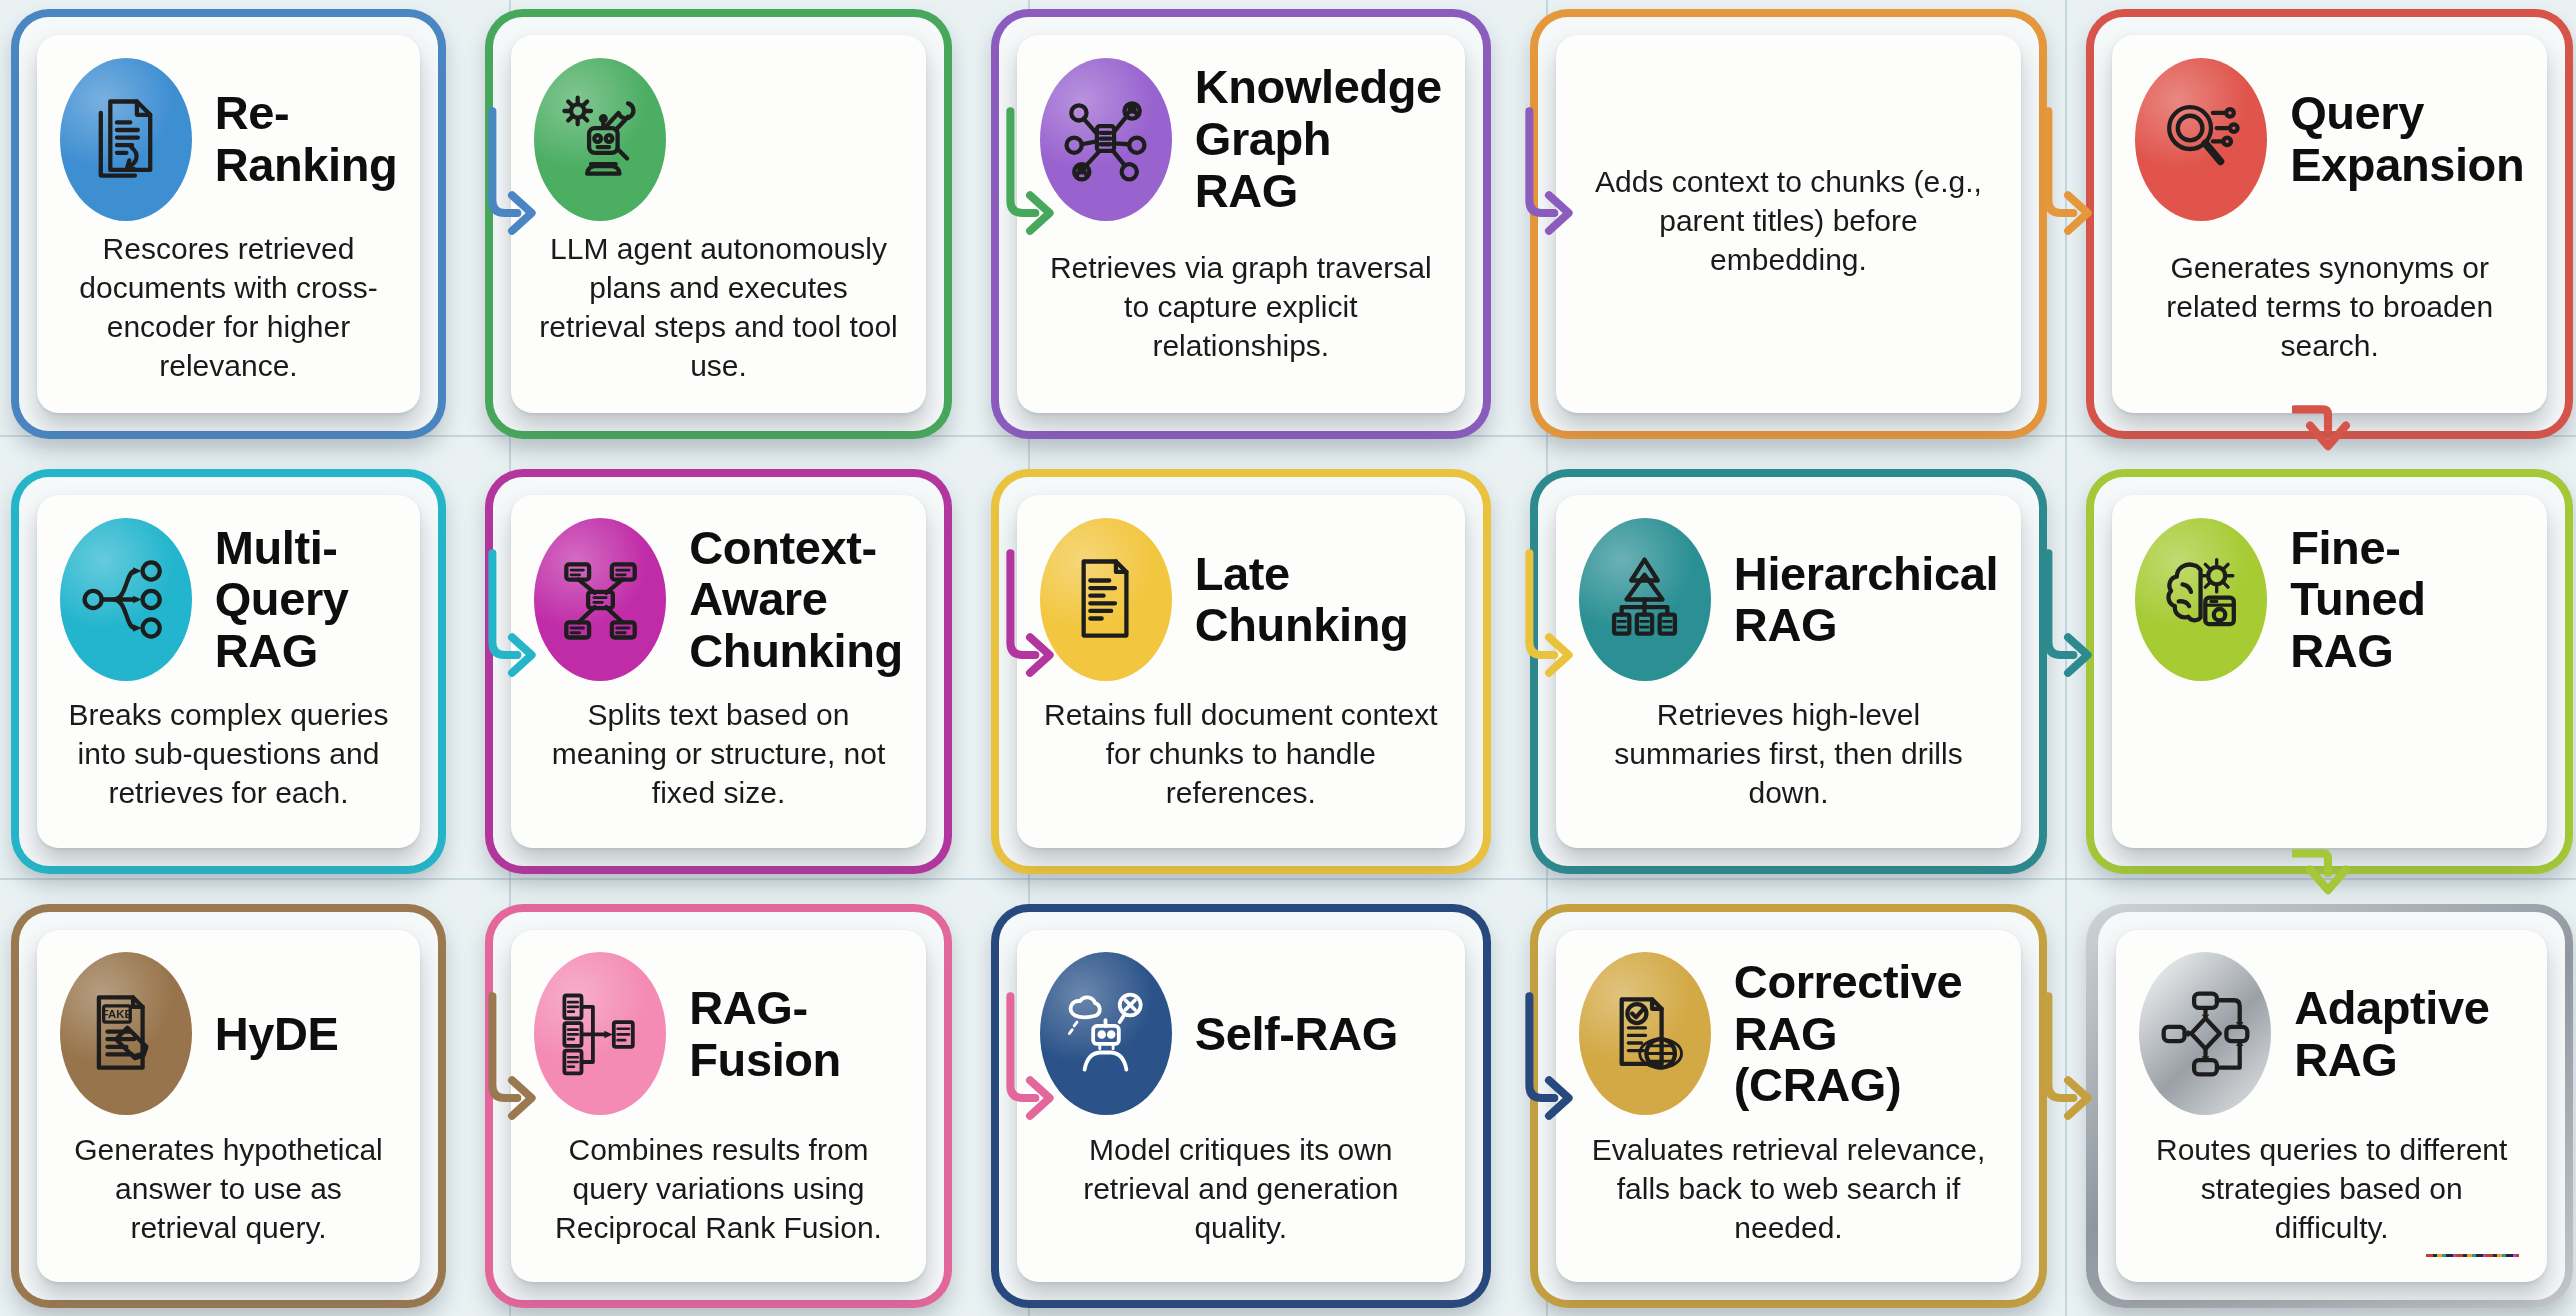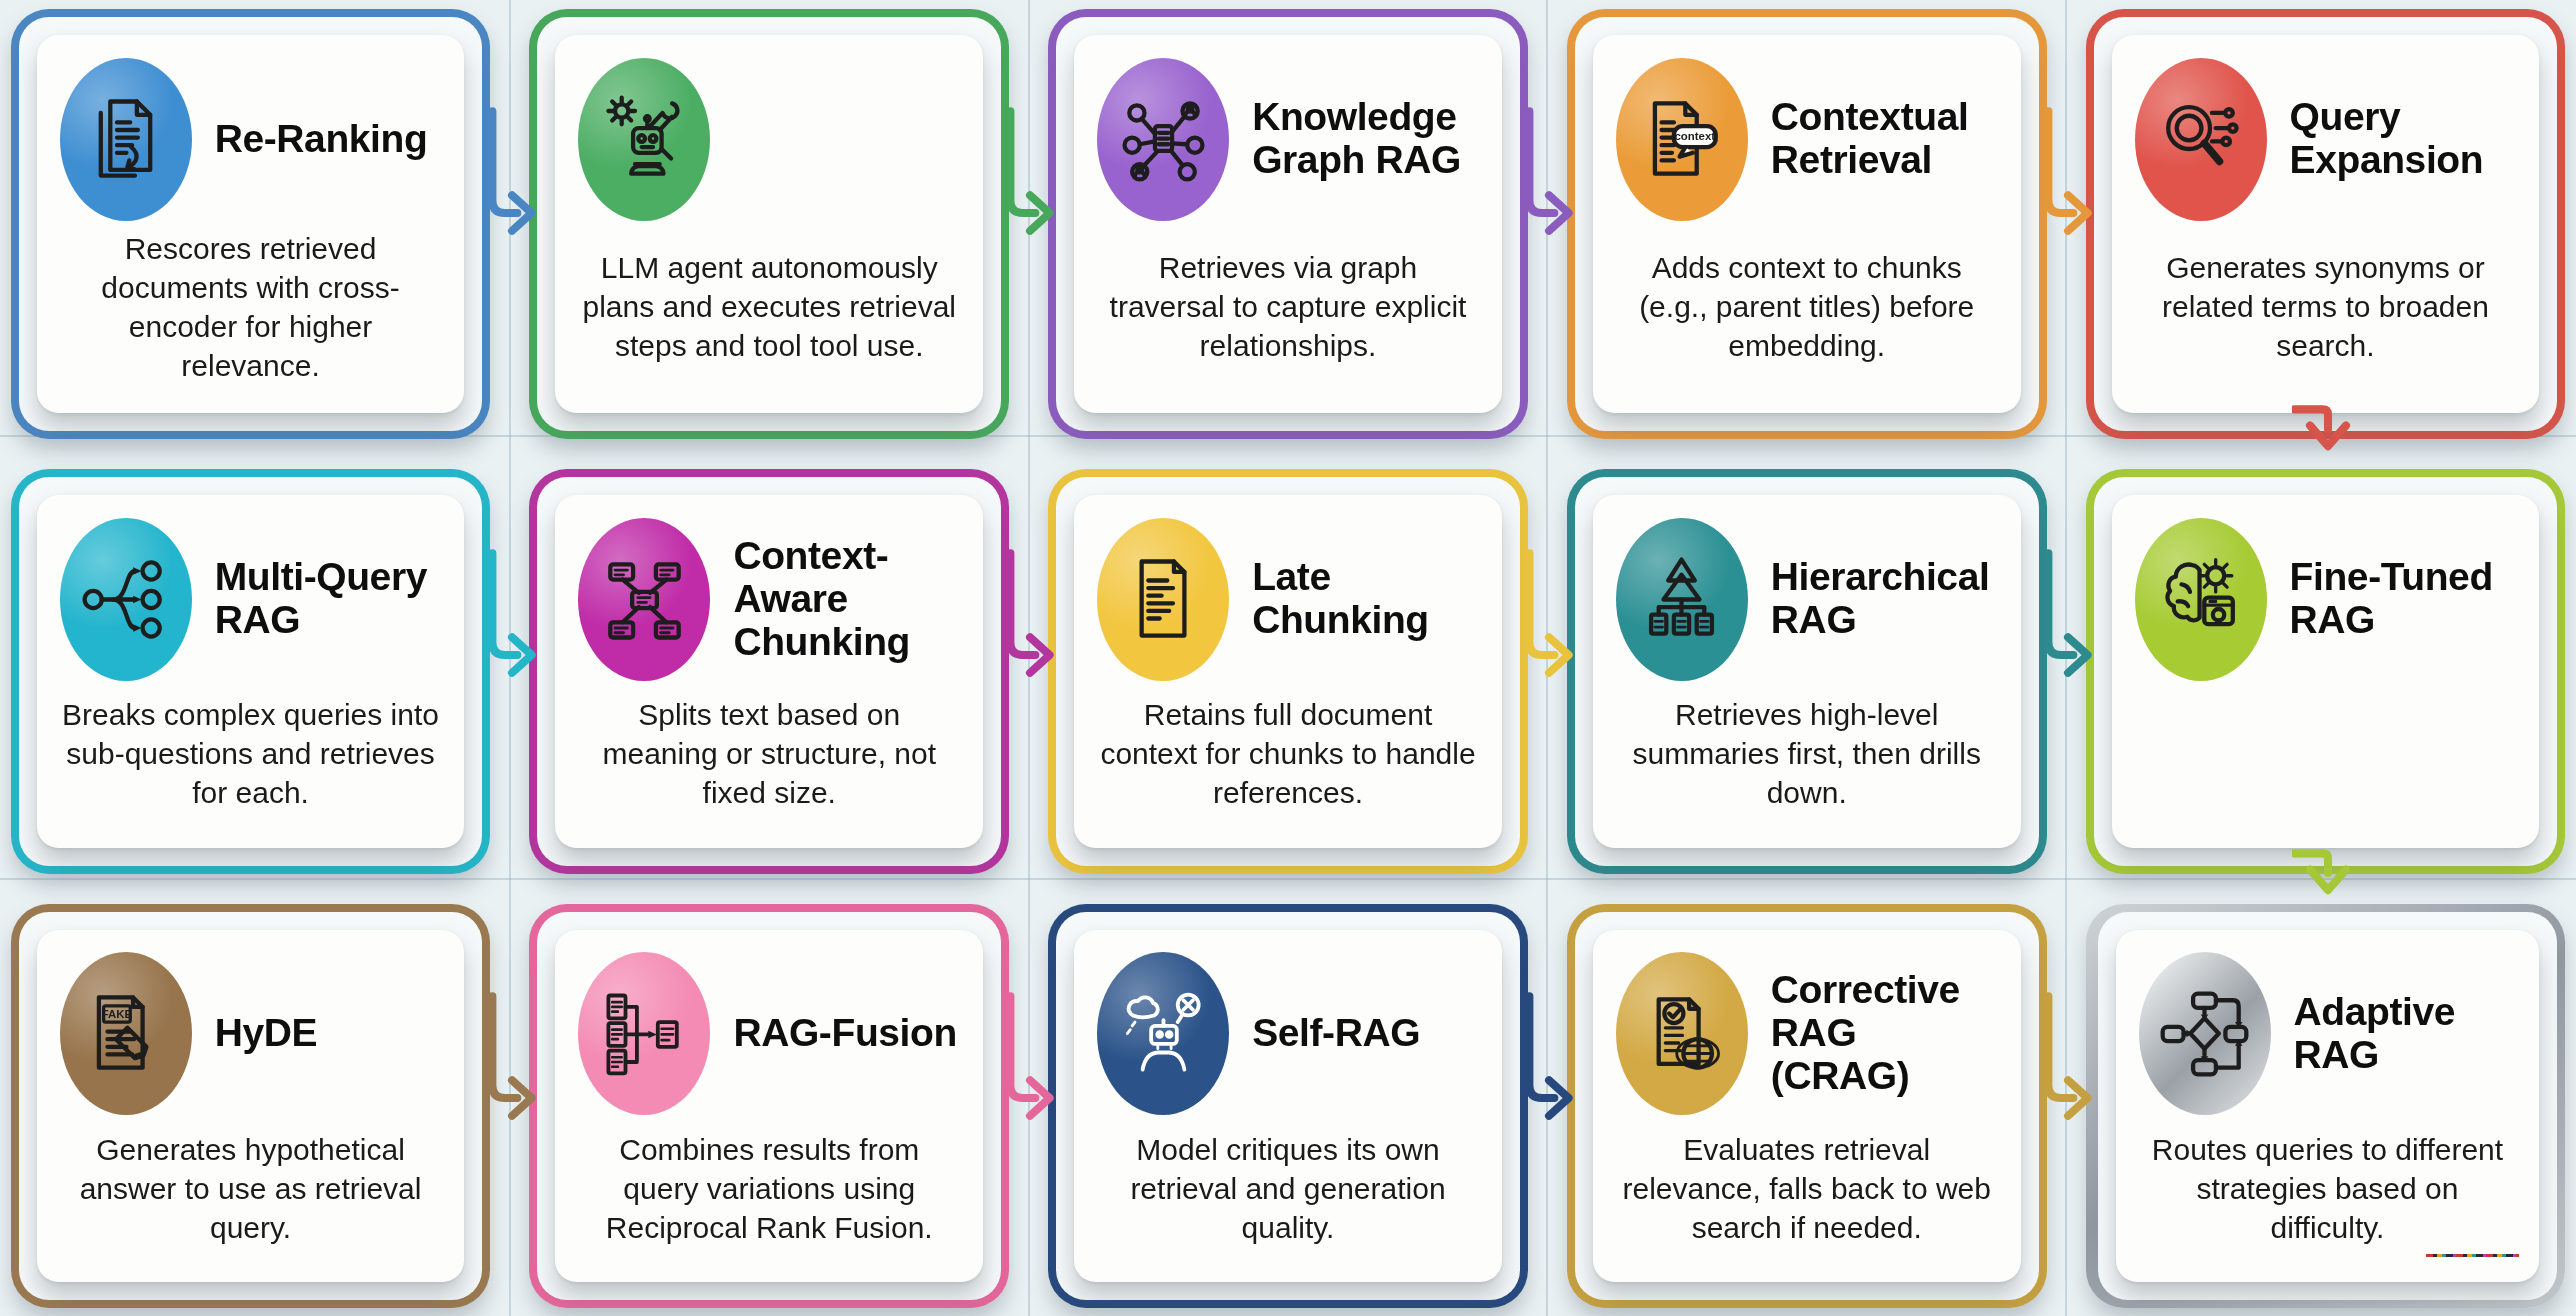"Re-Ranking" .ttl { font-size: 39px -> 47px }
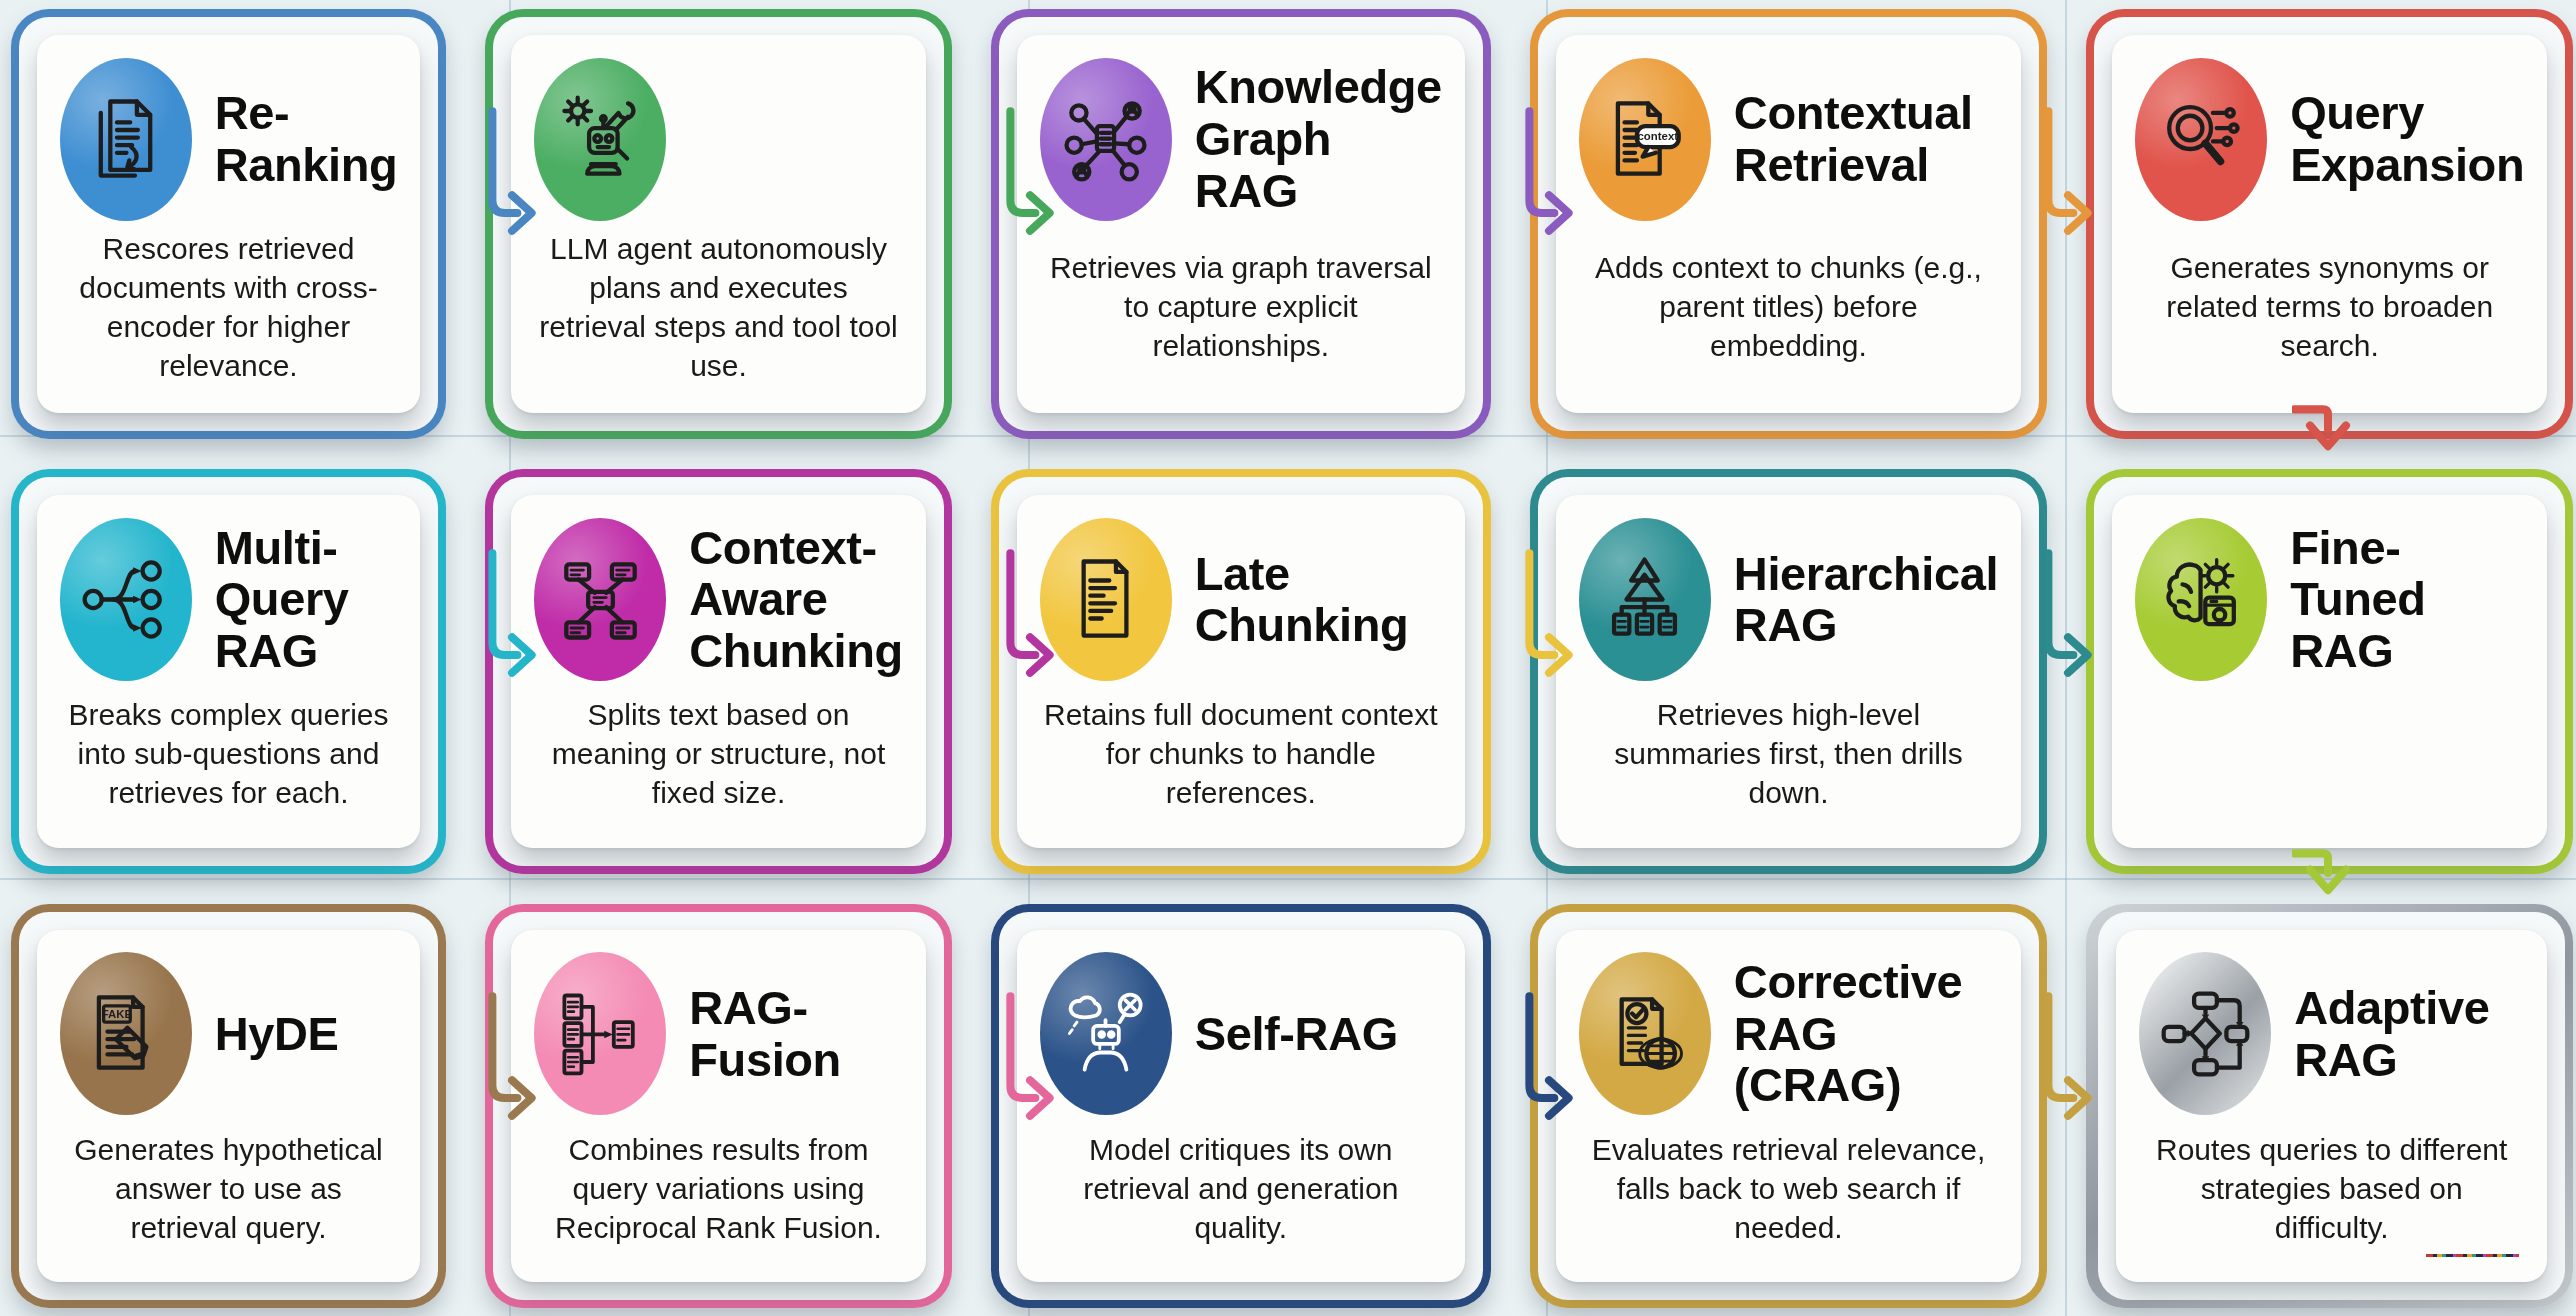"context" div.ct { html: <div> <div> <svg> <path></path> <path></path> <path></path> <rect></rect> <path></path> <text>context</text> </svg> </div> <div>Contextual Retrieval</div> </div> -> none }
